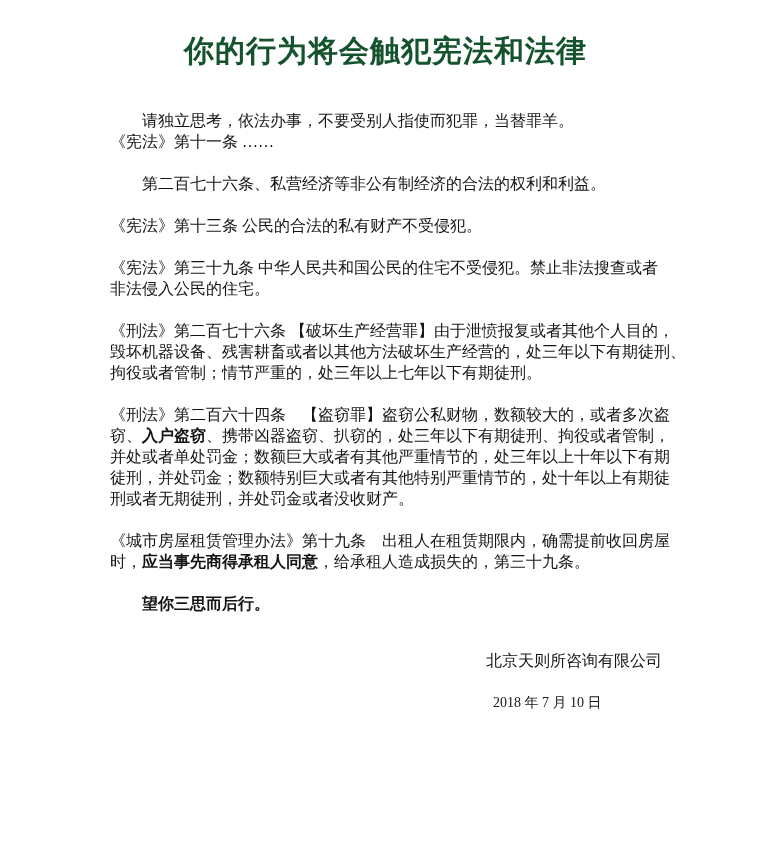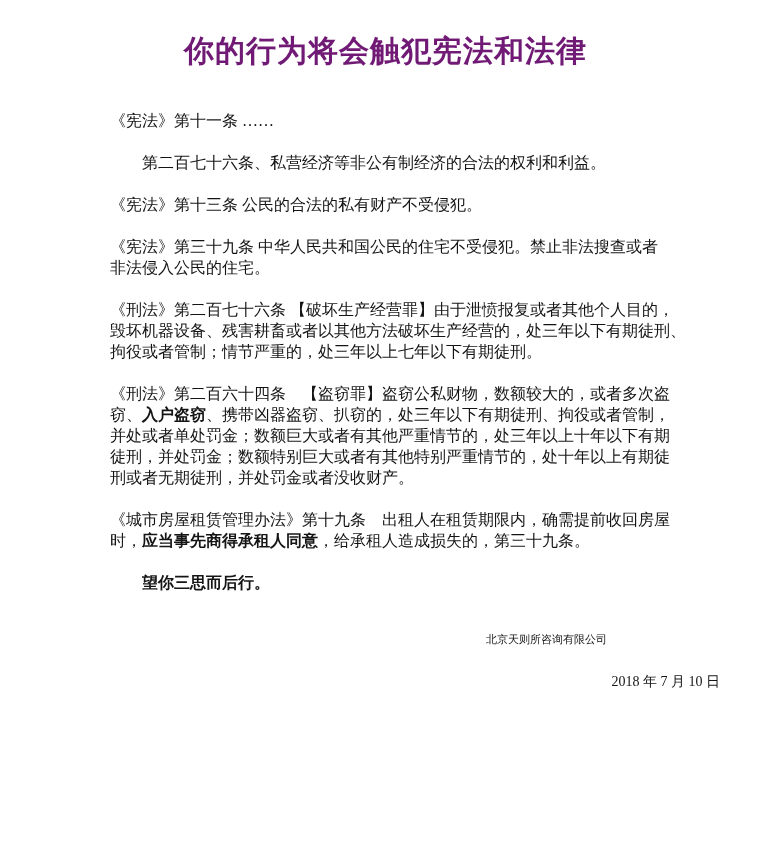"你的行为将会触犯宪法和法律" .title { color: #701a75 -> #14532d }
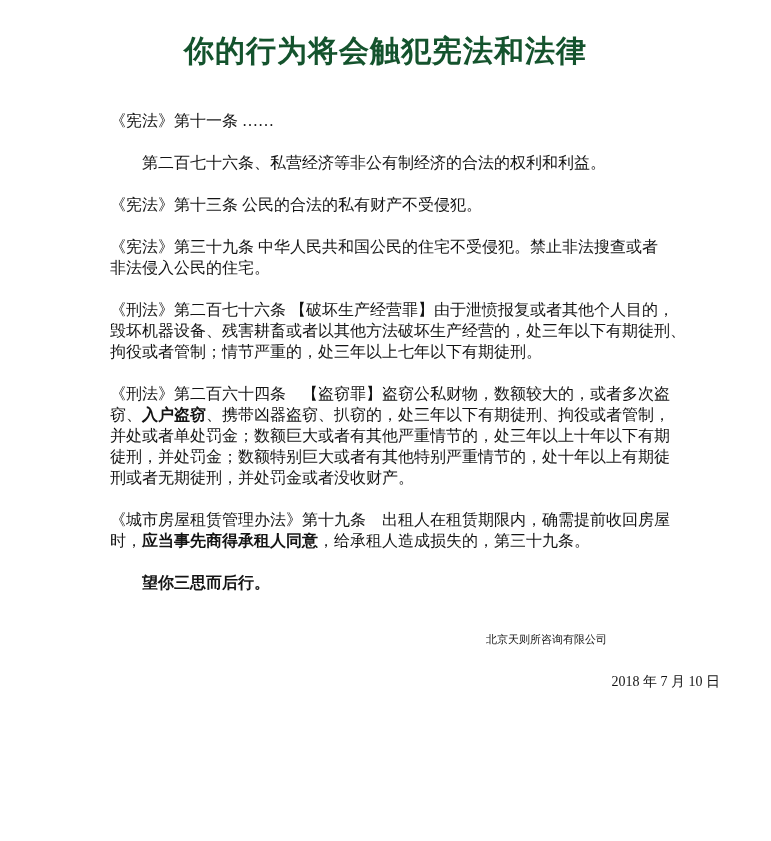"请独立思考，依法办事，不要受别人指使而犯罪，当替罪羊。" p.indent { html: none -> <p>请独立思考，依法办事，不要受别人指使而犯罪，当替罪羊。</p> }
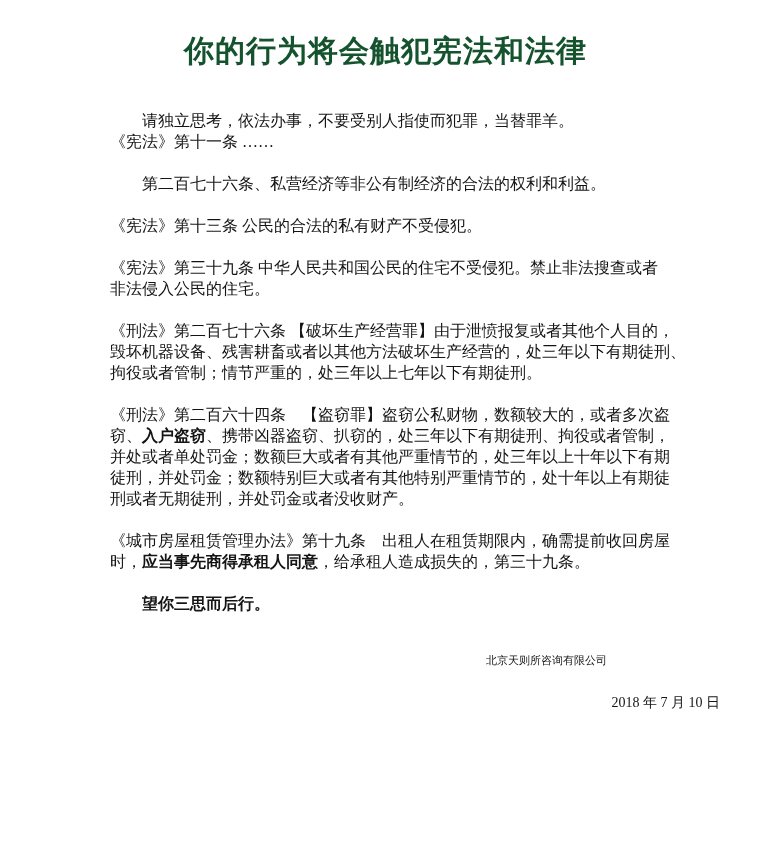"北京天则所咨询有限公司" .signature { font-size: 11px -> 16px }
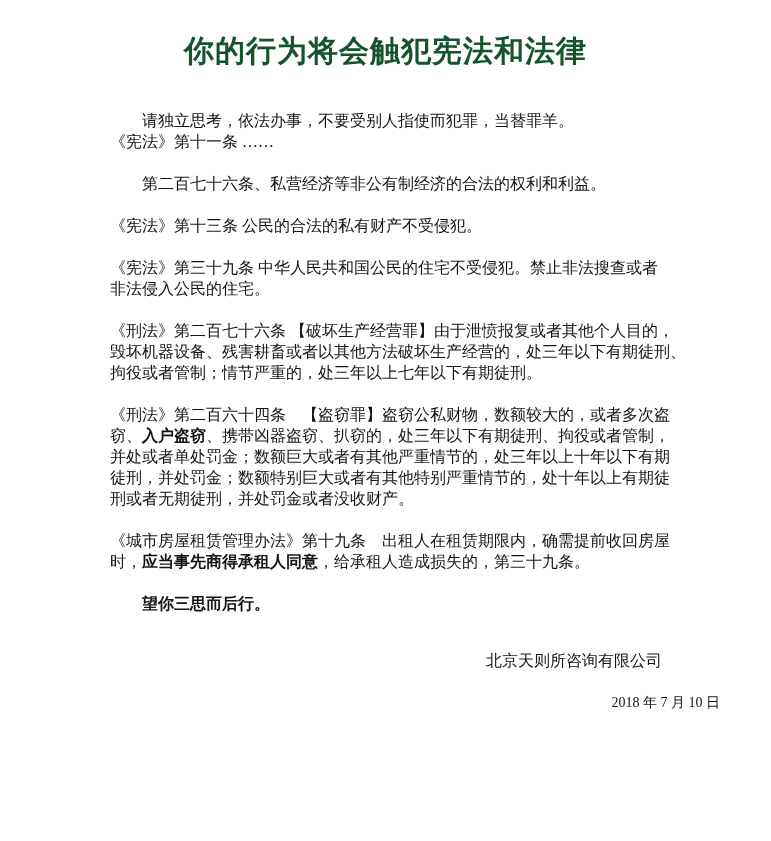"2018 年 7 月 10" .date { text-align: right -> none }
